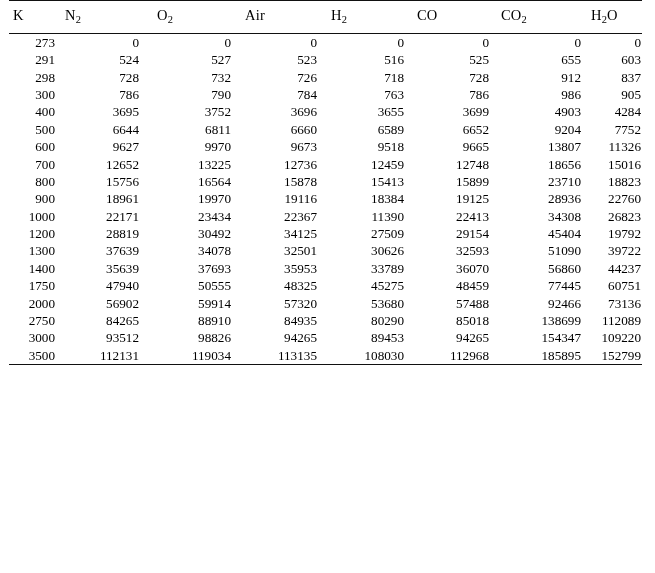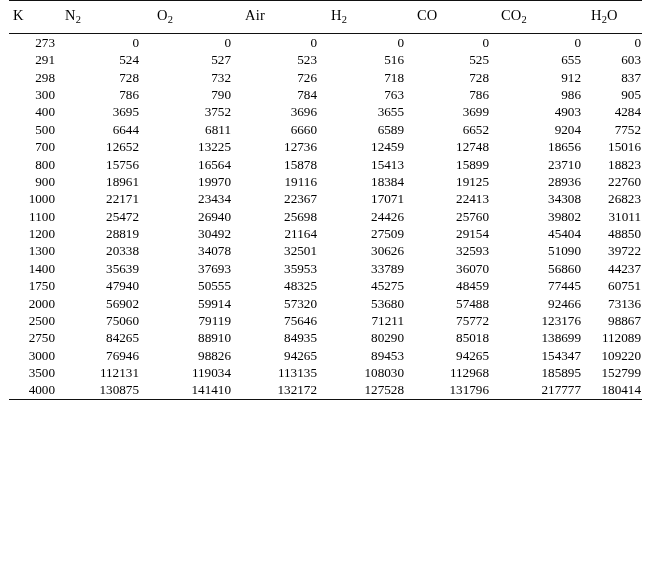"600" tr { html: none -> <tr> <td>600</td> <td>9627</td> <td>9970</td> <td>9673</td> <td>9518</td> <td>9665</td> <td>13807</td> <td>11326</td> </tr> }
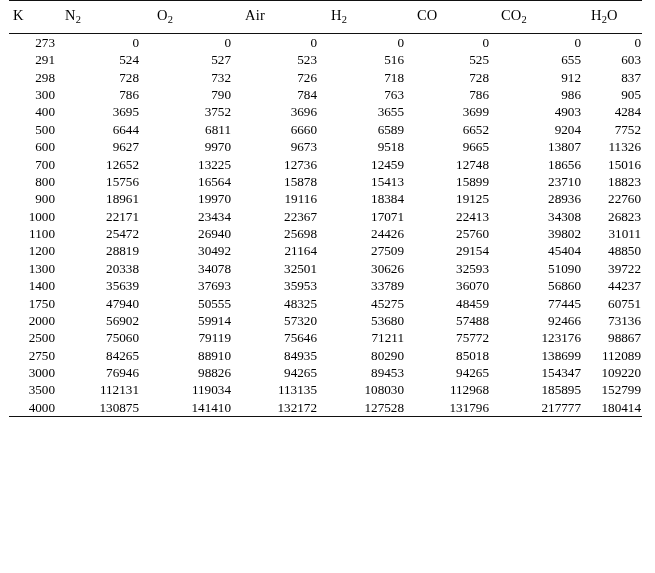"17071" td.h2 { text: 17071 -> 11390 }
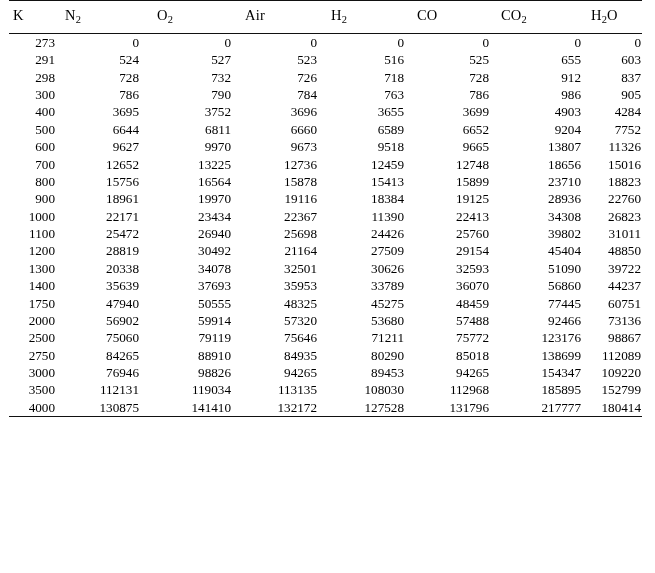"1100" tr { html: <tr> <td>1100</td> <td>25472</td> <td>26940</td> <td>25698</td> <td>24426</td> <td>25760</td> <td>39802</td> <td>31011</td> </tr> -> none }
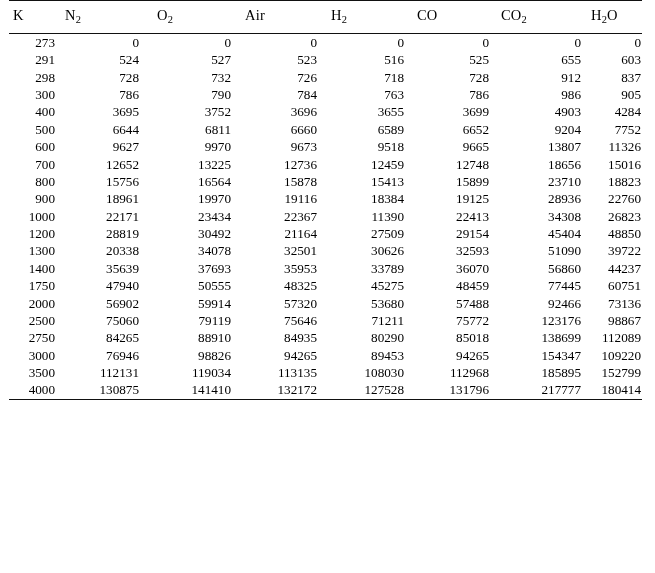"21164" td.air { text: 21164 -> 34125 }
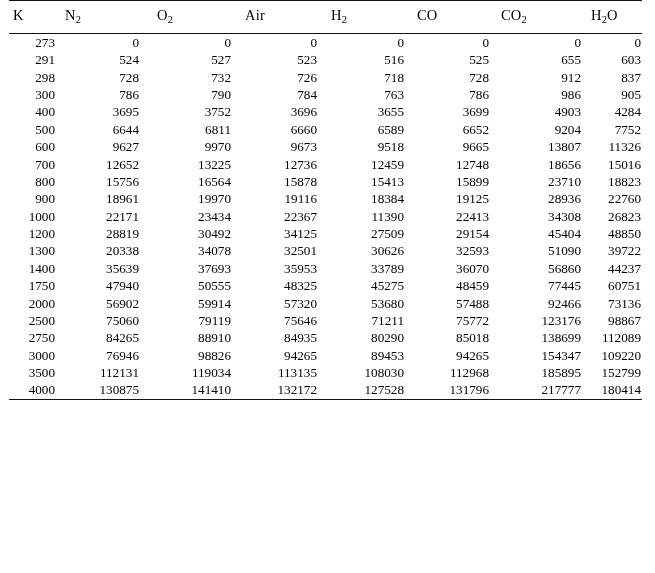"48850" td.h2o { text: 48850 -> 19792 }
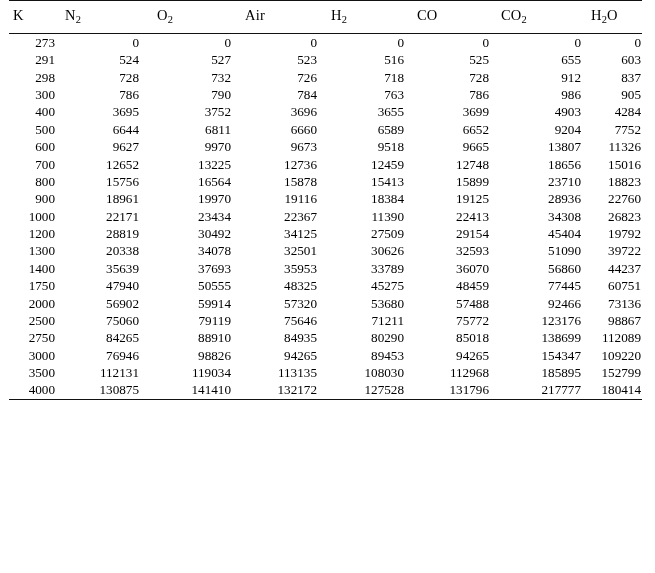"20338" td.n2 { text: 20338 -> 37639 }
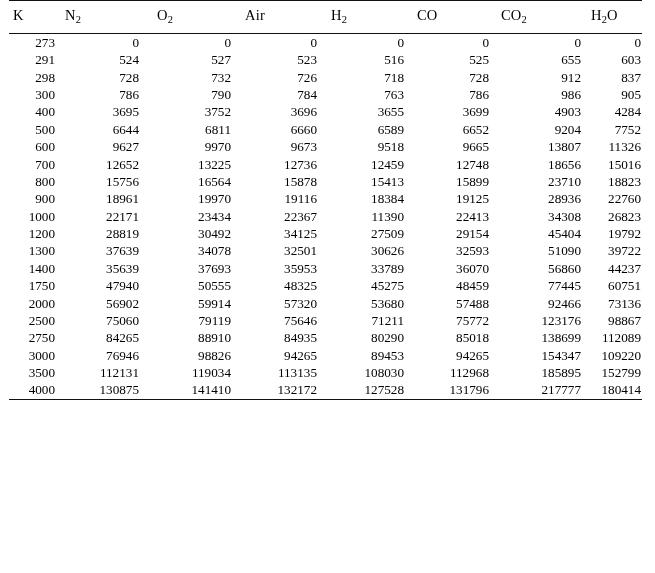"2500" tr { html: <tr> <td>2500</td> <td>75060</td> <td>79119</td> <td>75646</td> <td>71211</td> <td>75772</td> <td>123176</td> <td>98867</td> </tr> -> none }
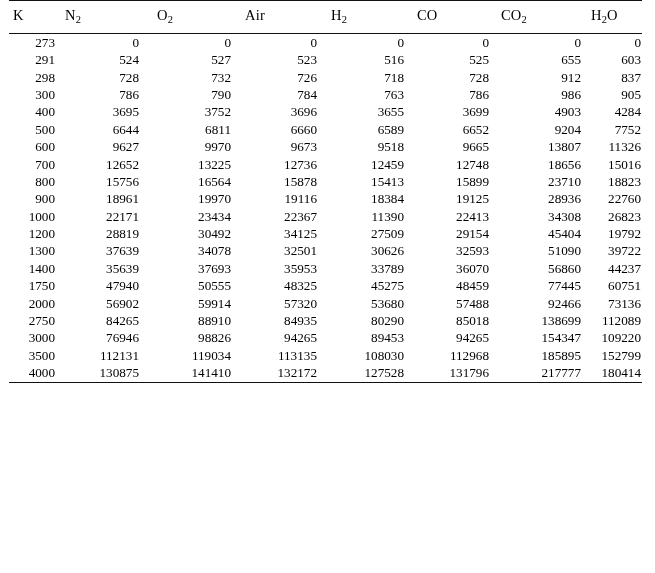"76946" td.n2 { text: 76946 -> 93512 }
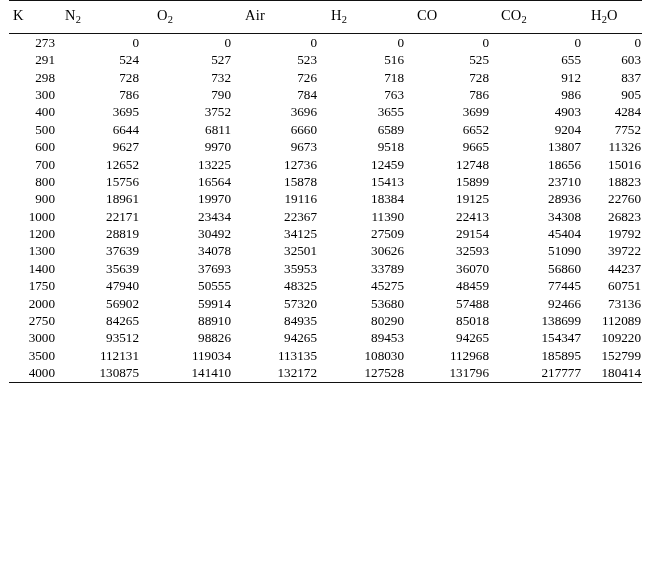"4000" tr.last-body-row { html: <tr> <td>4000</td> <td>130875</td> <td>141410</td> <td>132172</td> <td>127528</td> <td>131796</td> <td>217777</td> <td>180414</td> </tr> -> none }
